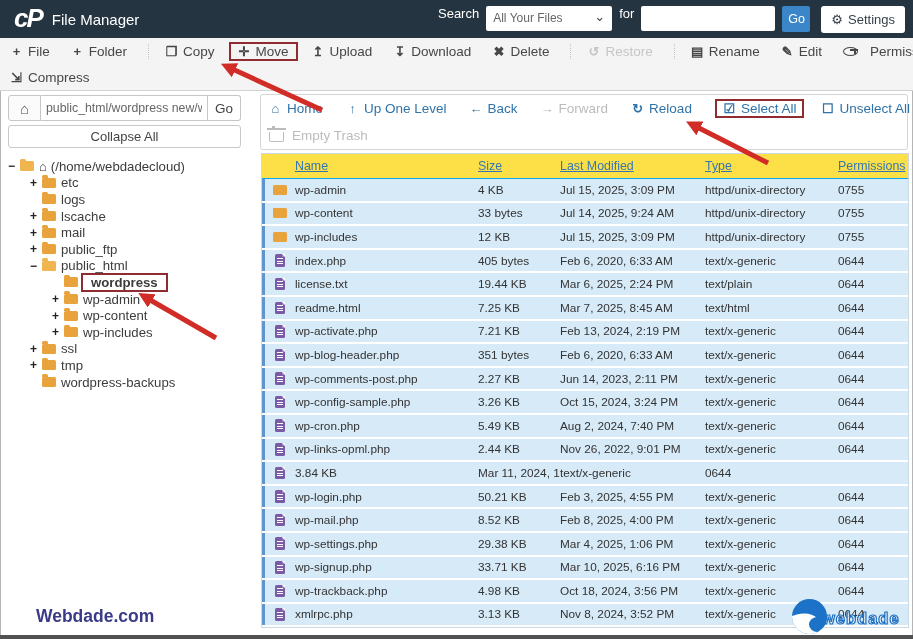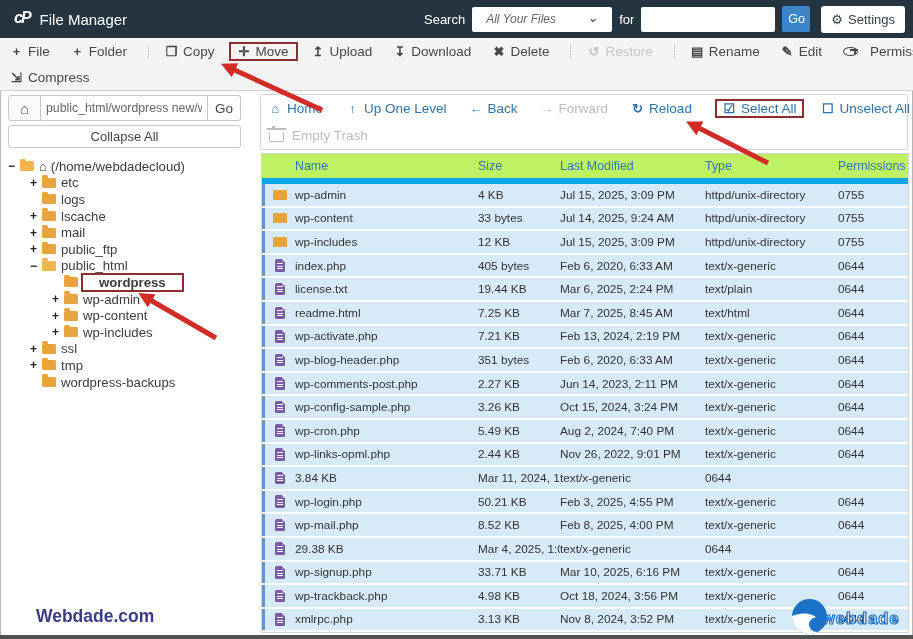"cP" .cp-logo { font-size: 16px -> 26px }
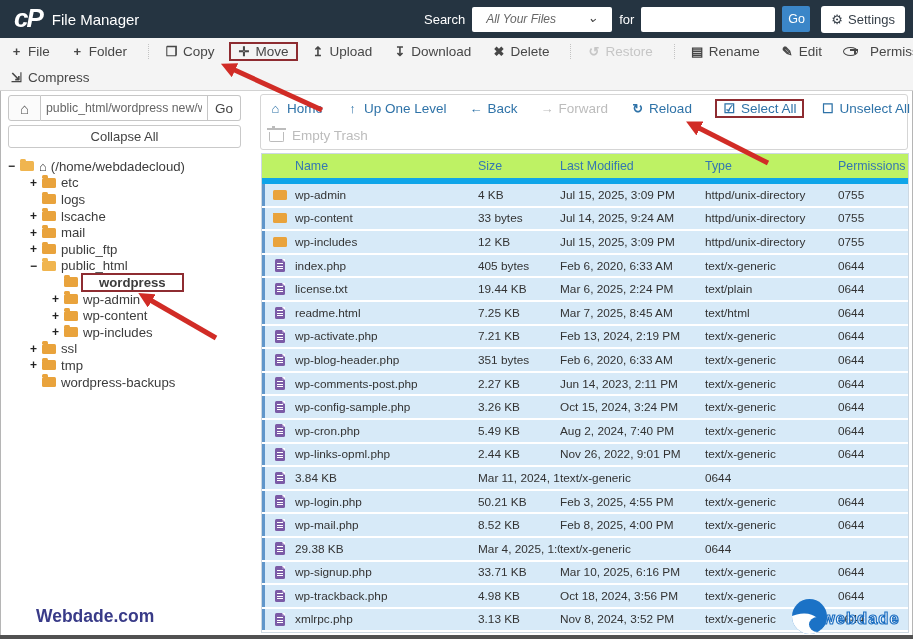"Search" .search-group { align-items: center -> none }
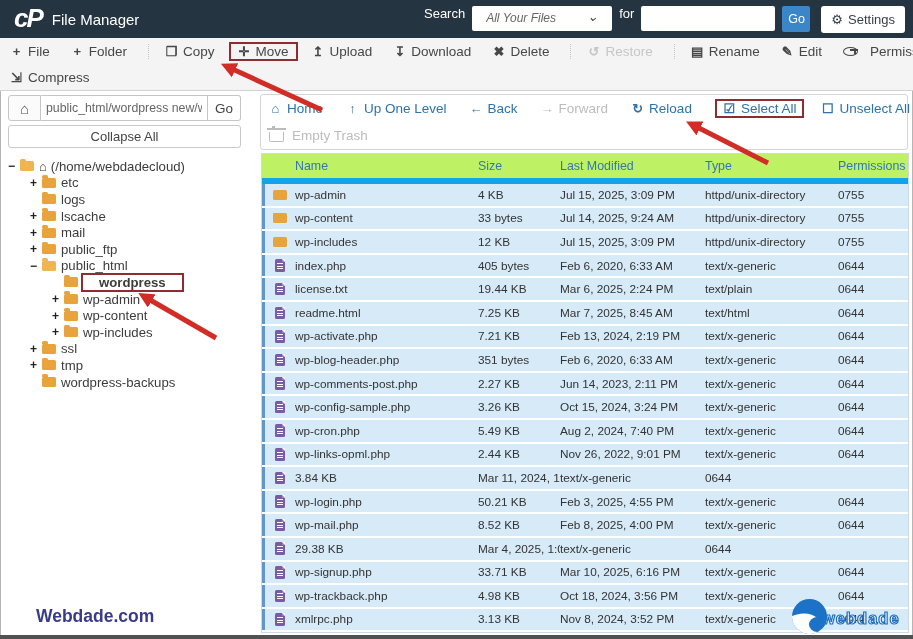"All Your Files" .scope-select { font-style: italic -> none; padding: 0 14px -> 0 7px }
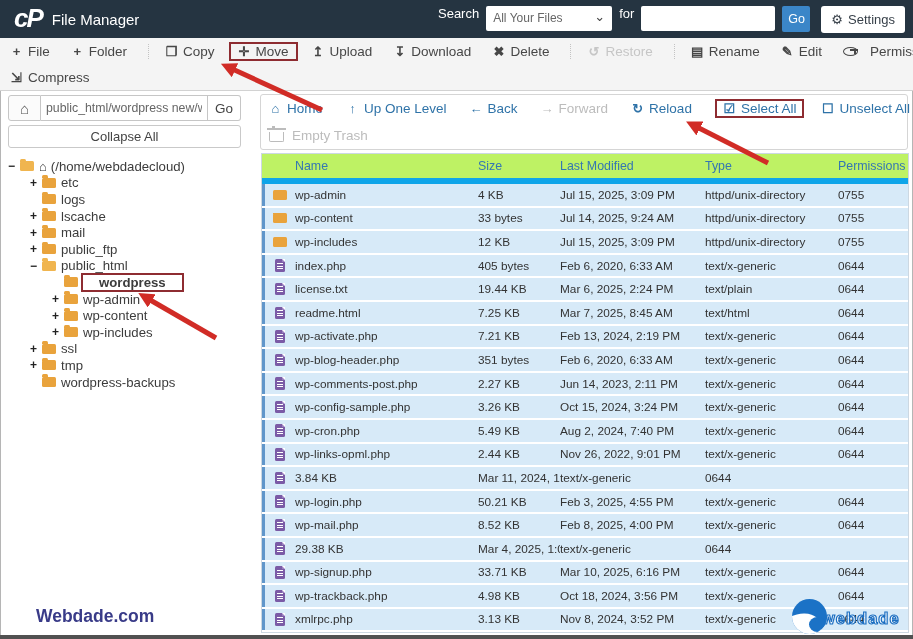"Name" .ft-header { background: #bef264 -> #fde047; border-bottom: 6px solid #0ea5e9 -> 1px solid #0ea5e9; text-decoration: none -> underline }
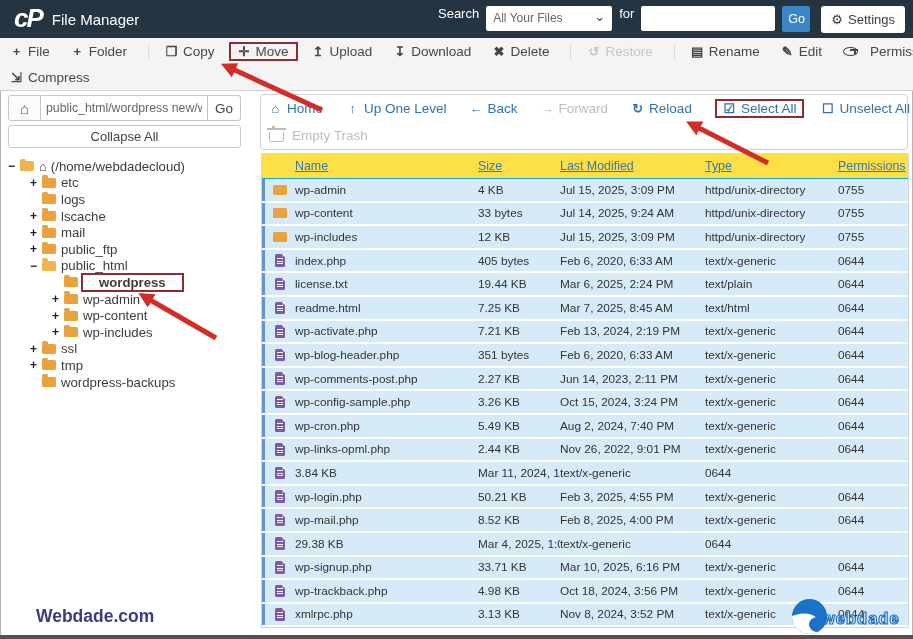"wordpress" .tree-item.boxed .tree-label { padding: 0 16px -> 0 8px }
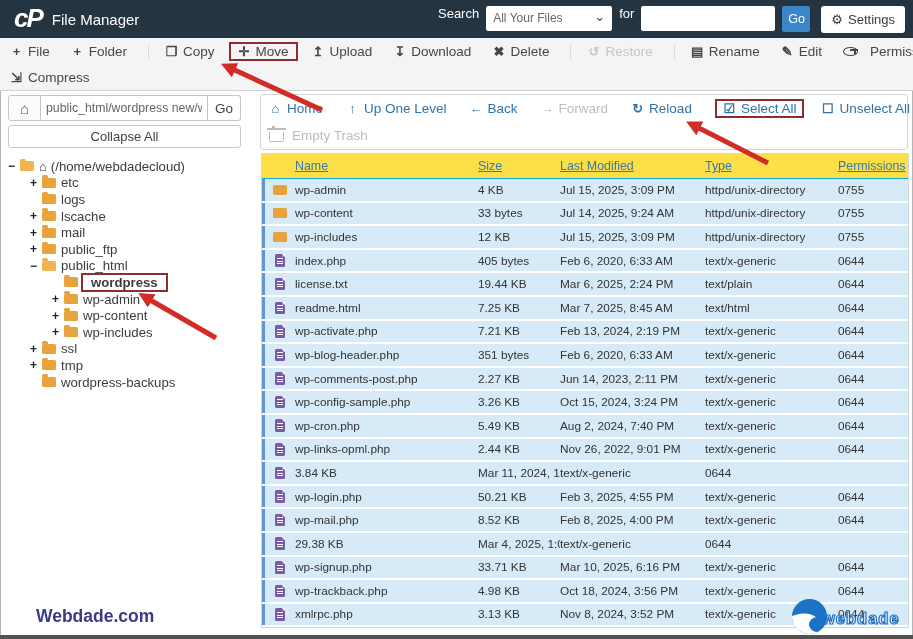"wp-settings.php" span.cell { html: none -> <span>wp-settings.php</span> }
